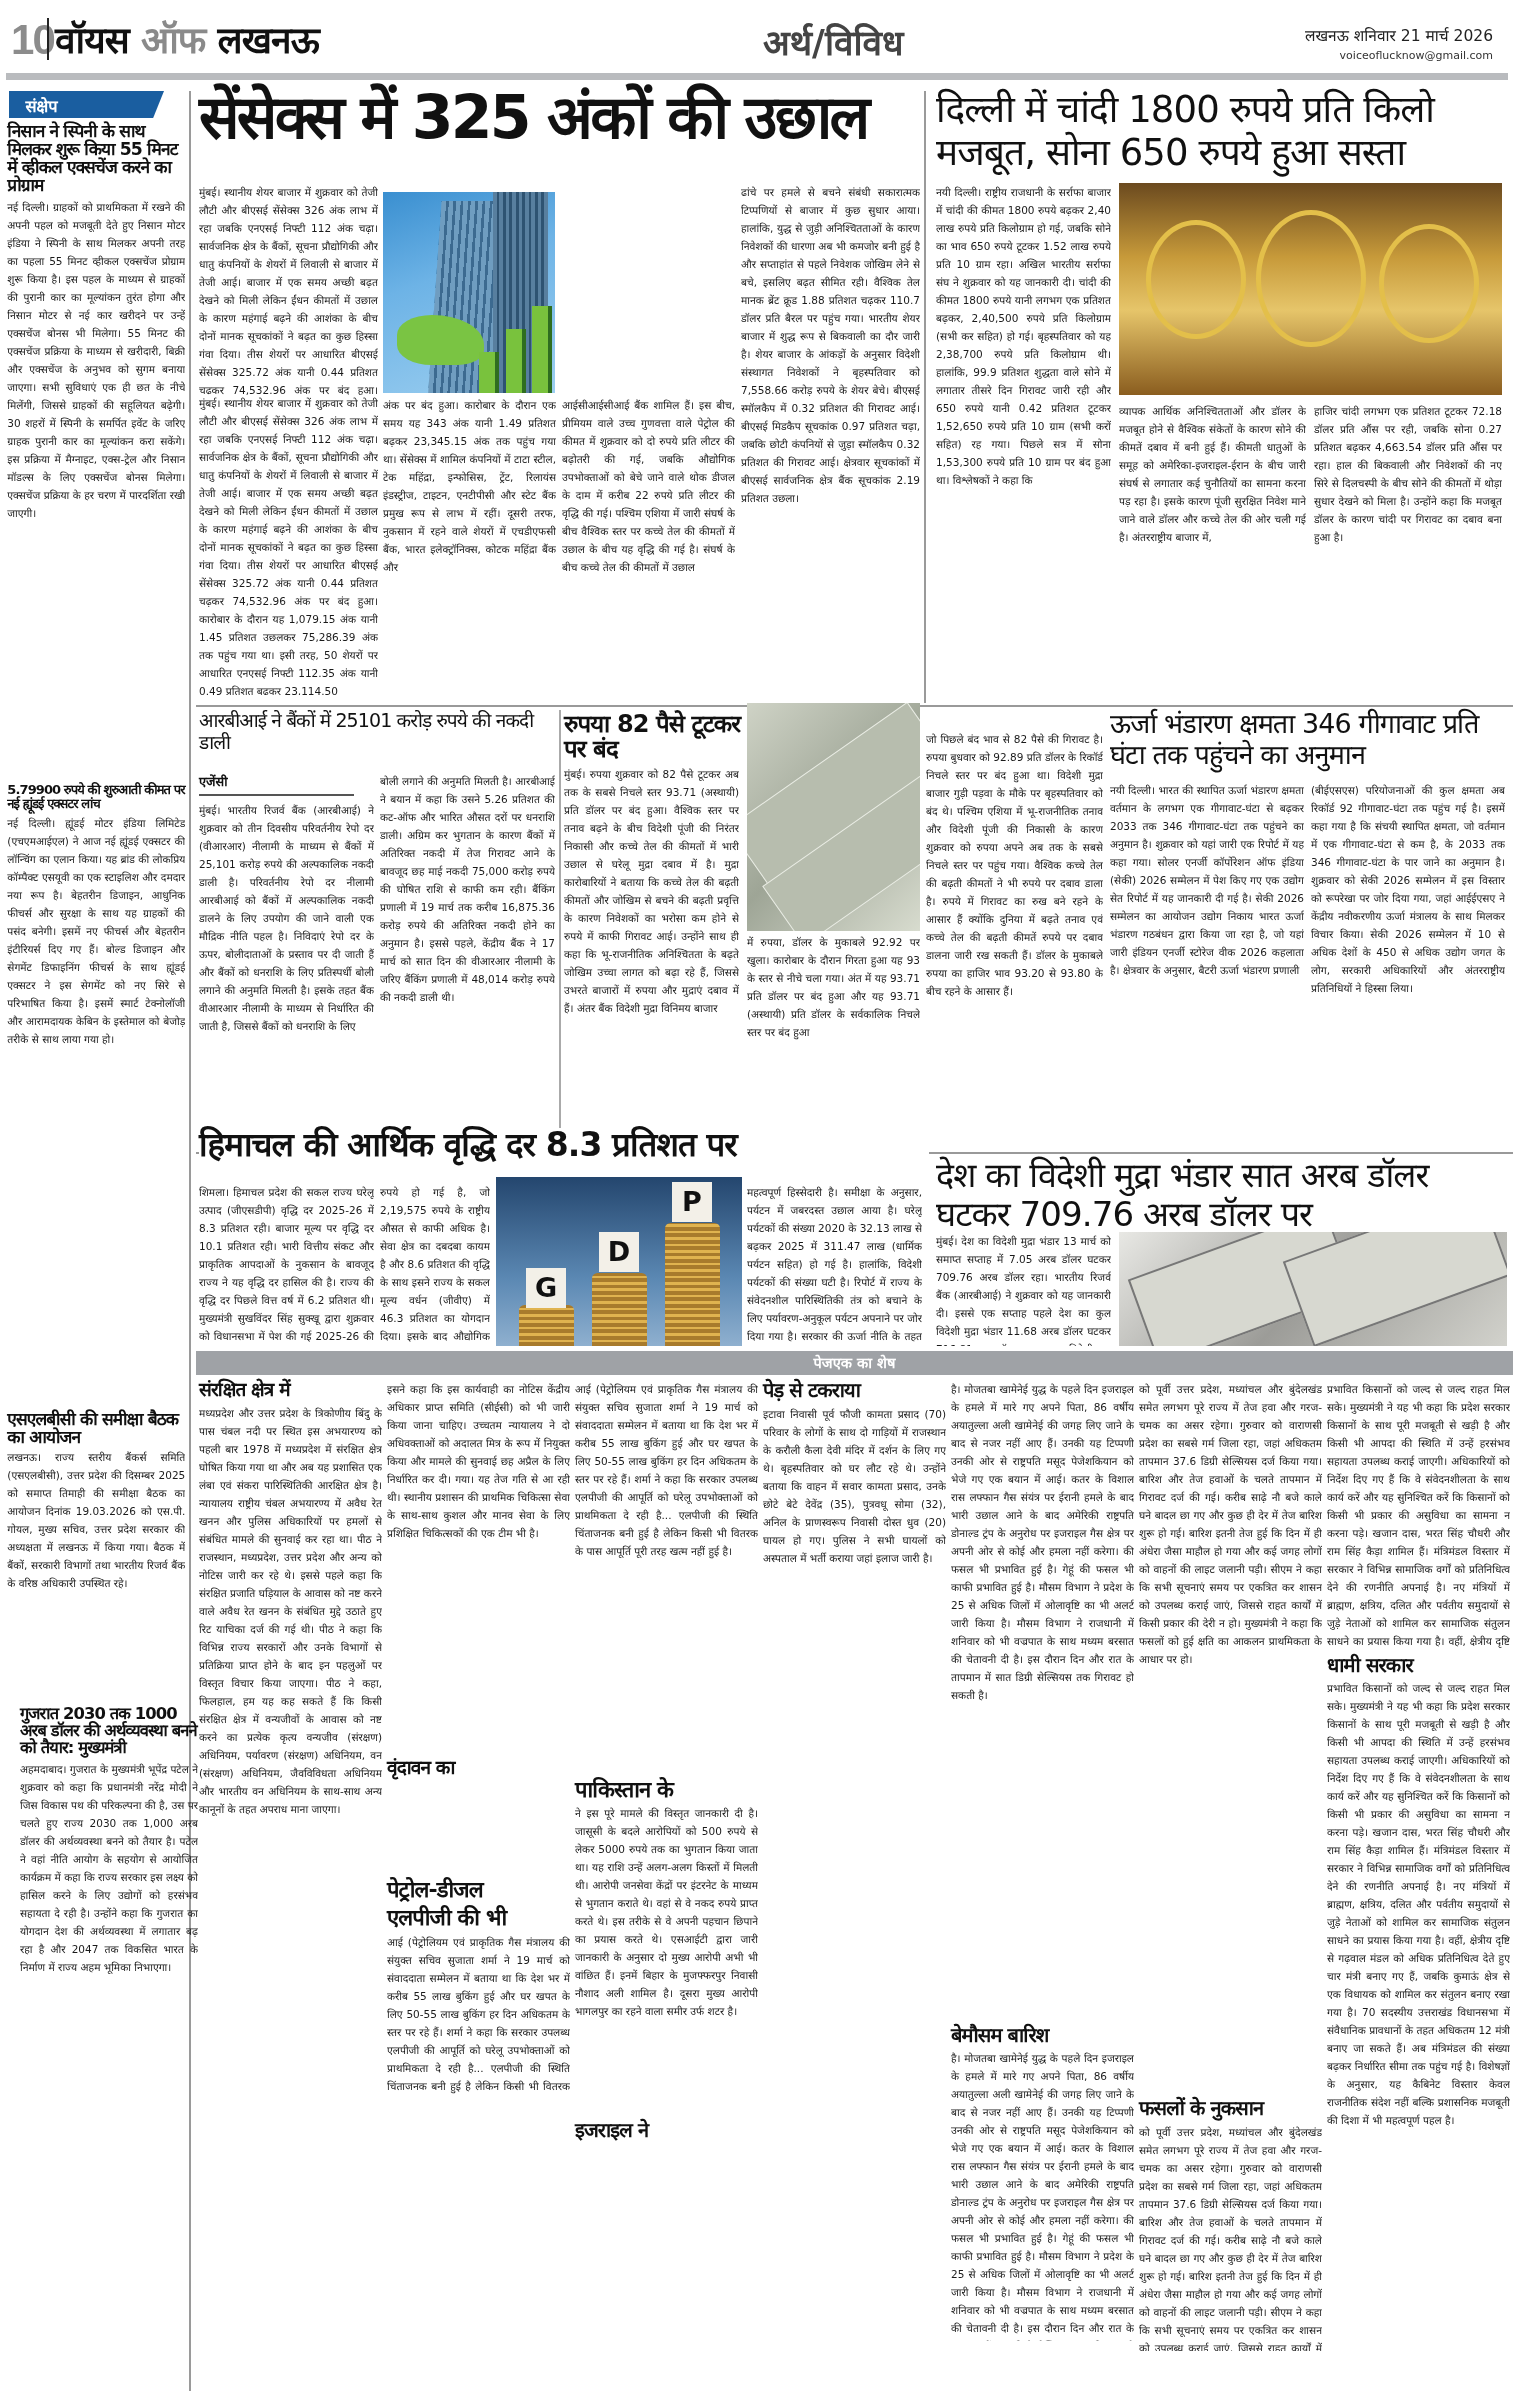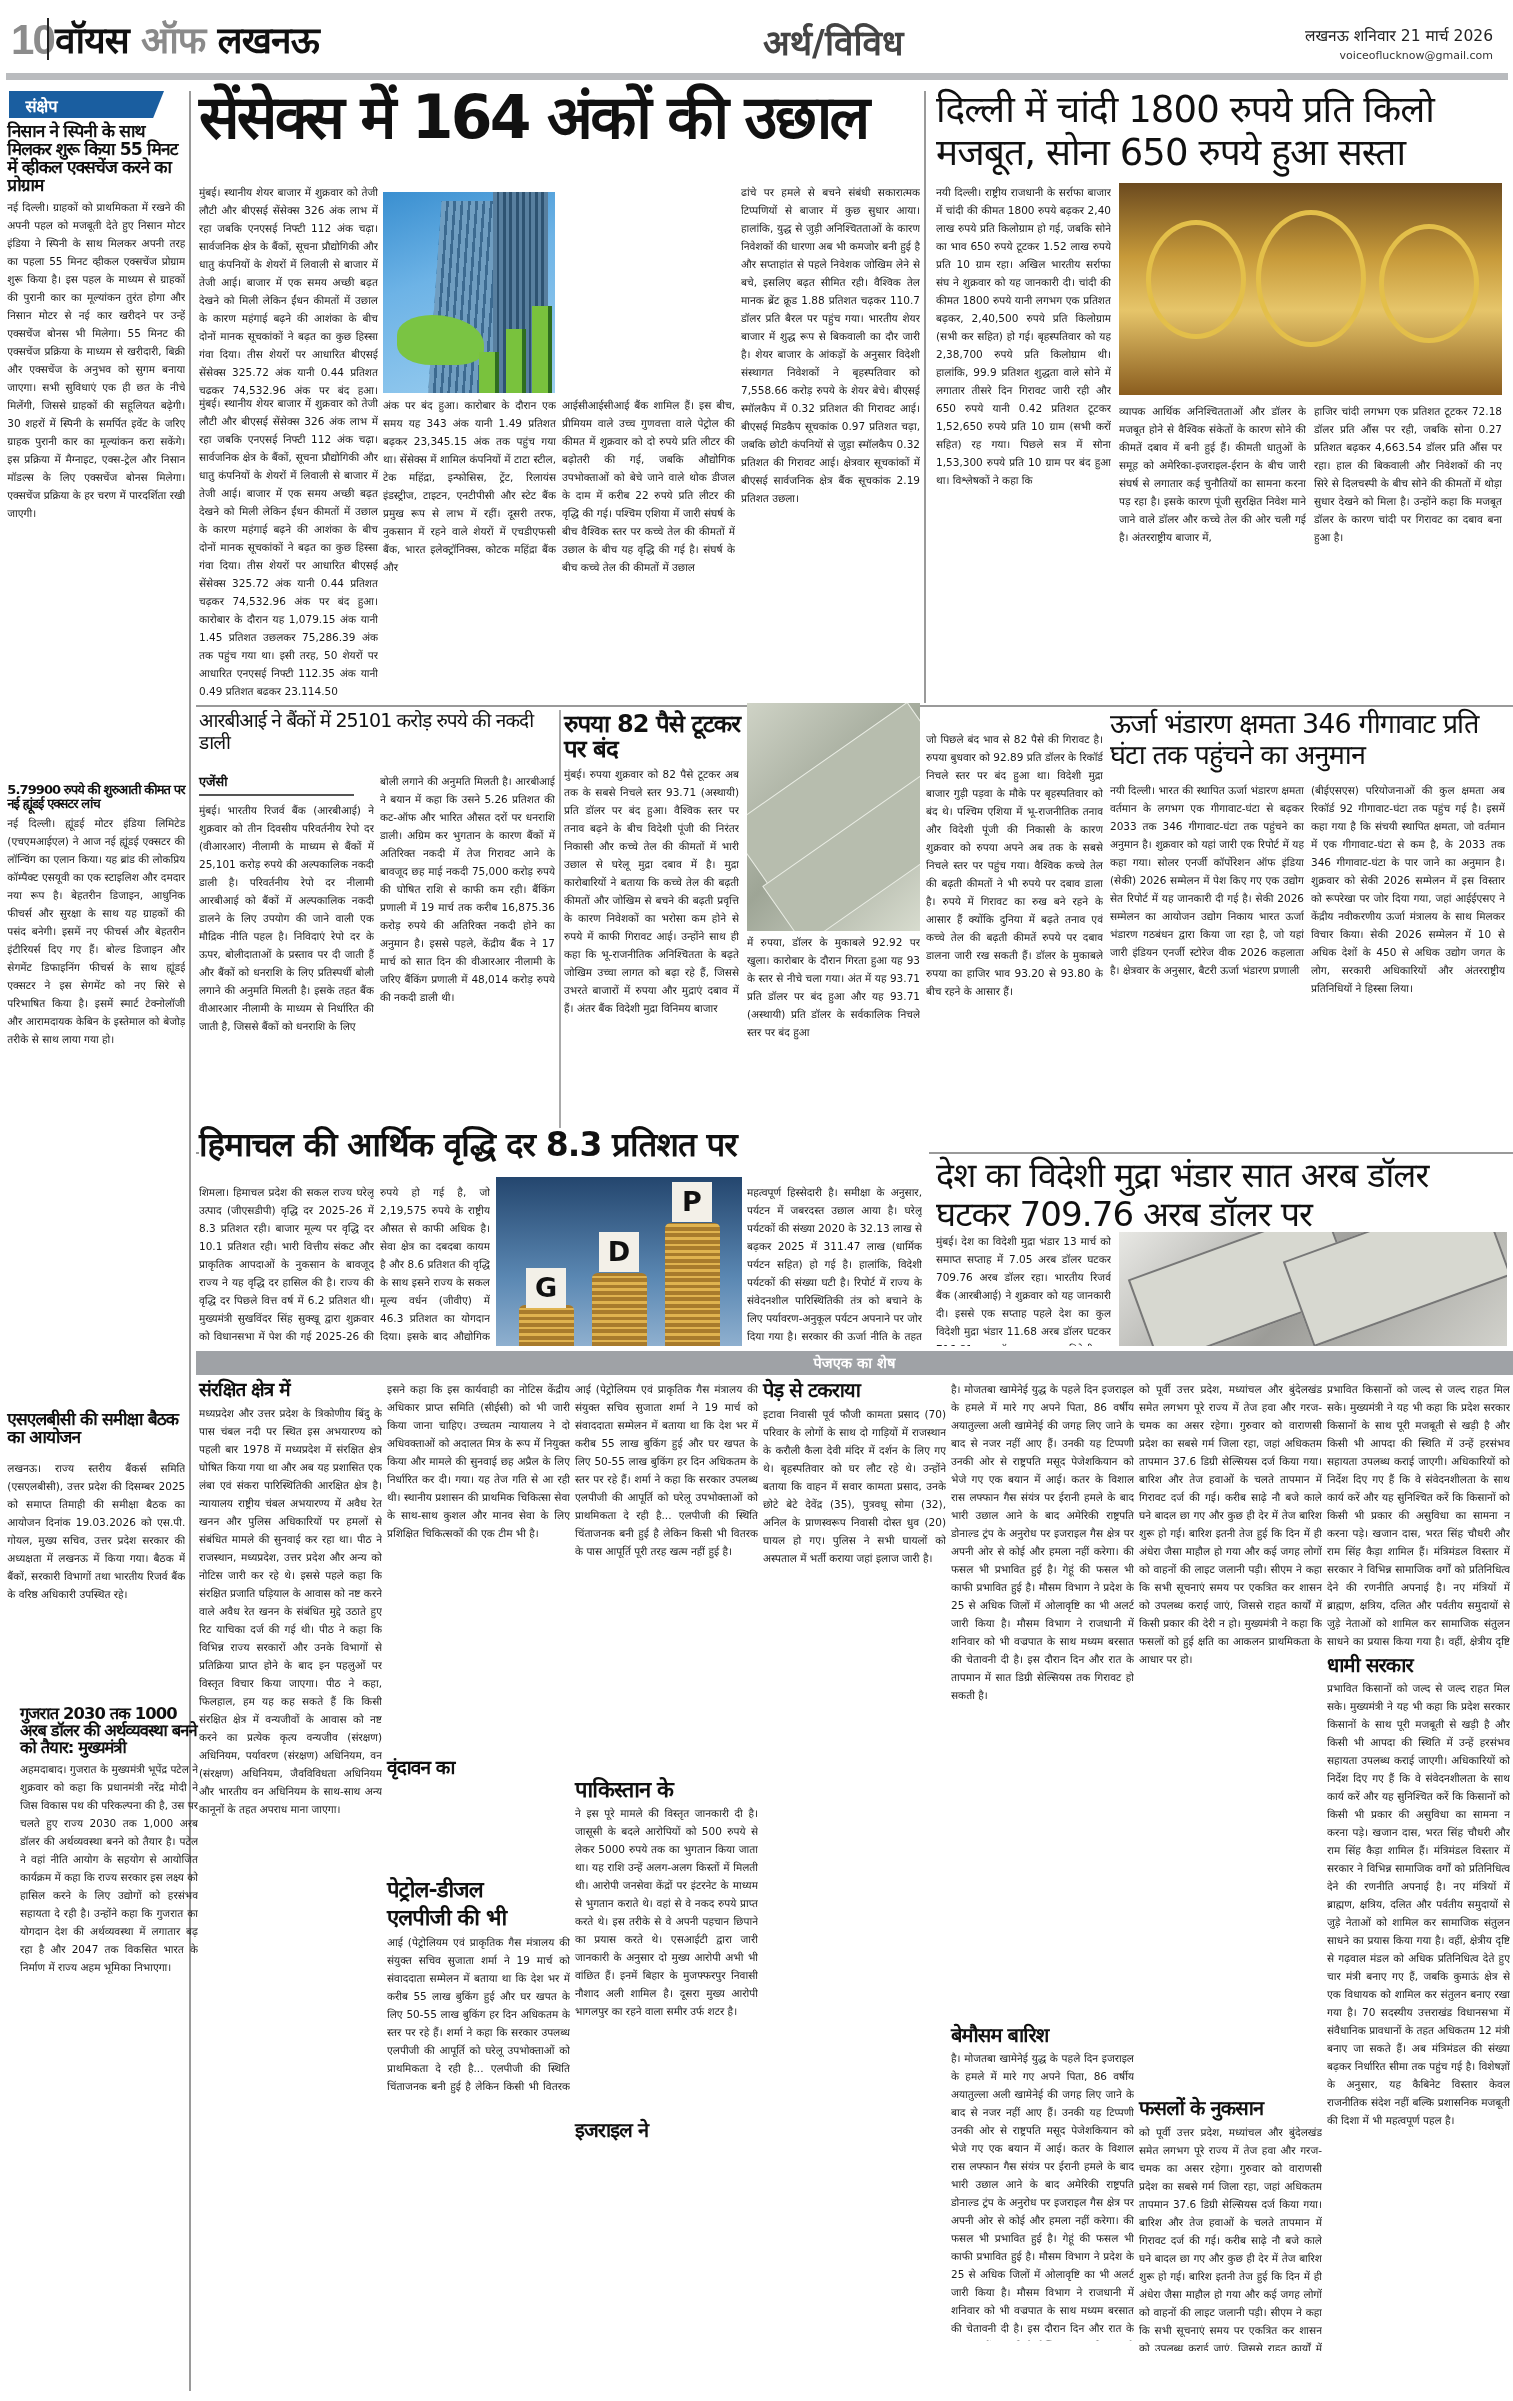"सेंसेक्स में 164 अंकों की" div.abs { text: 164 -> 325 }
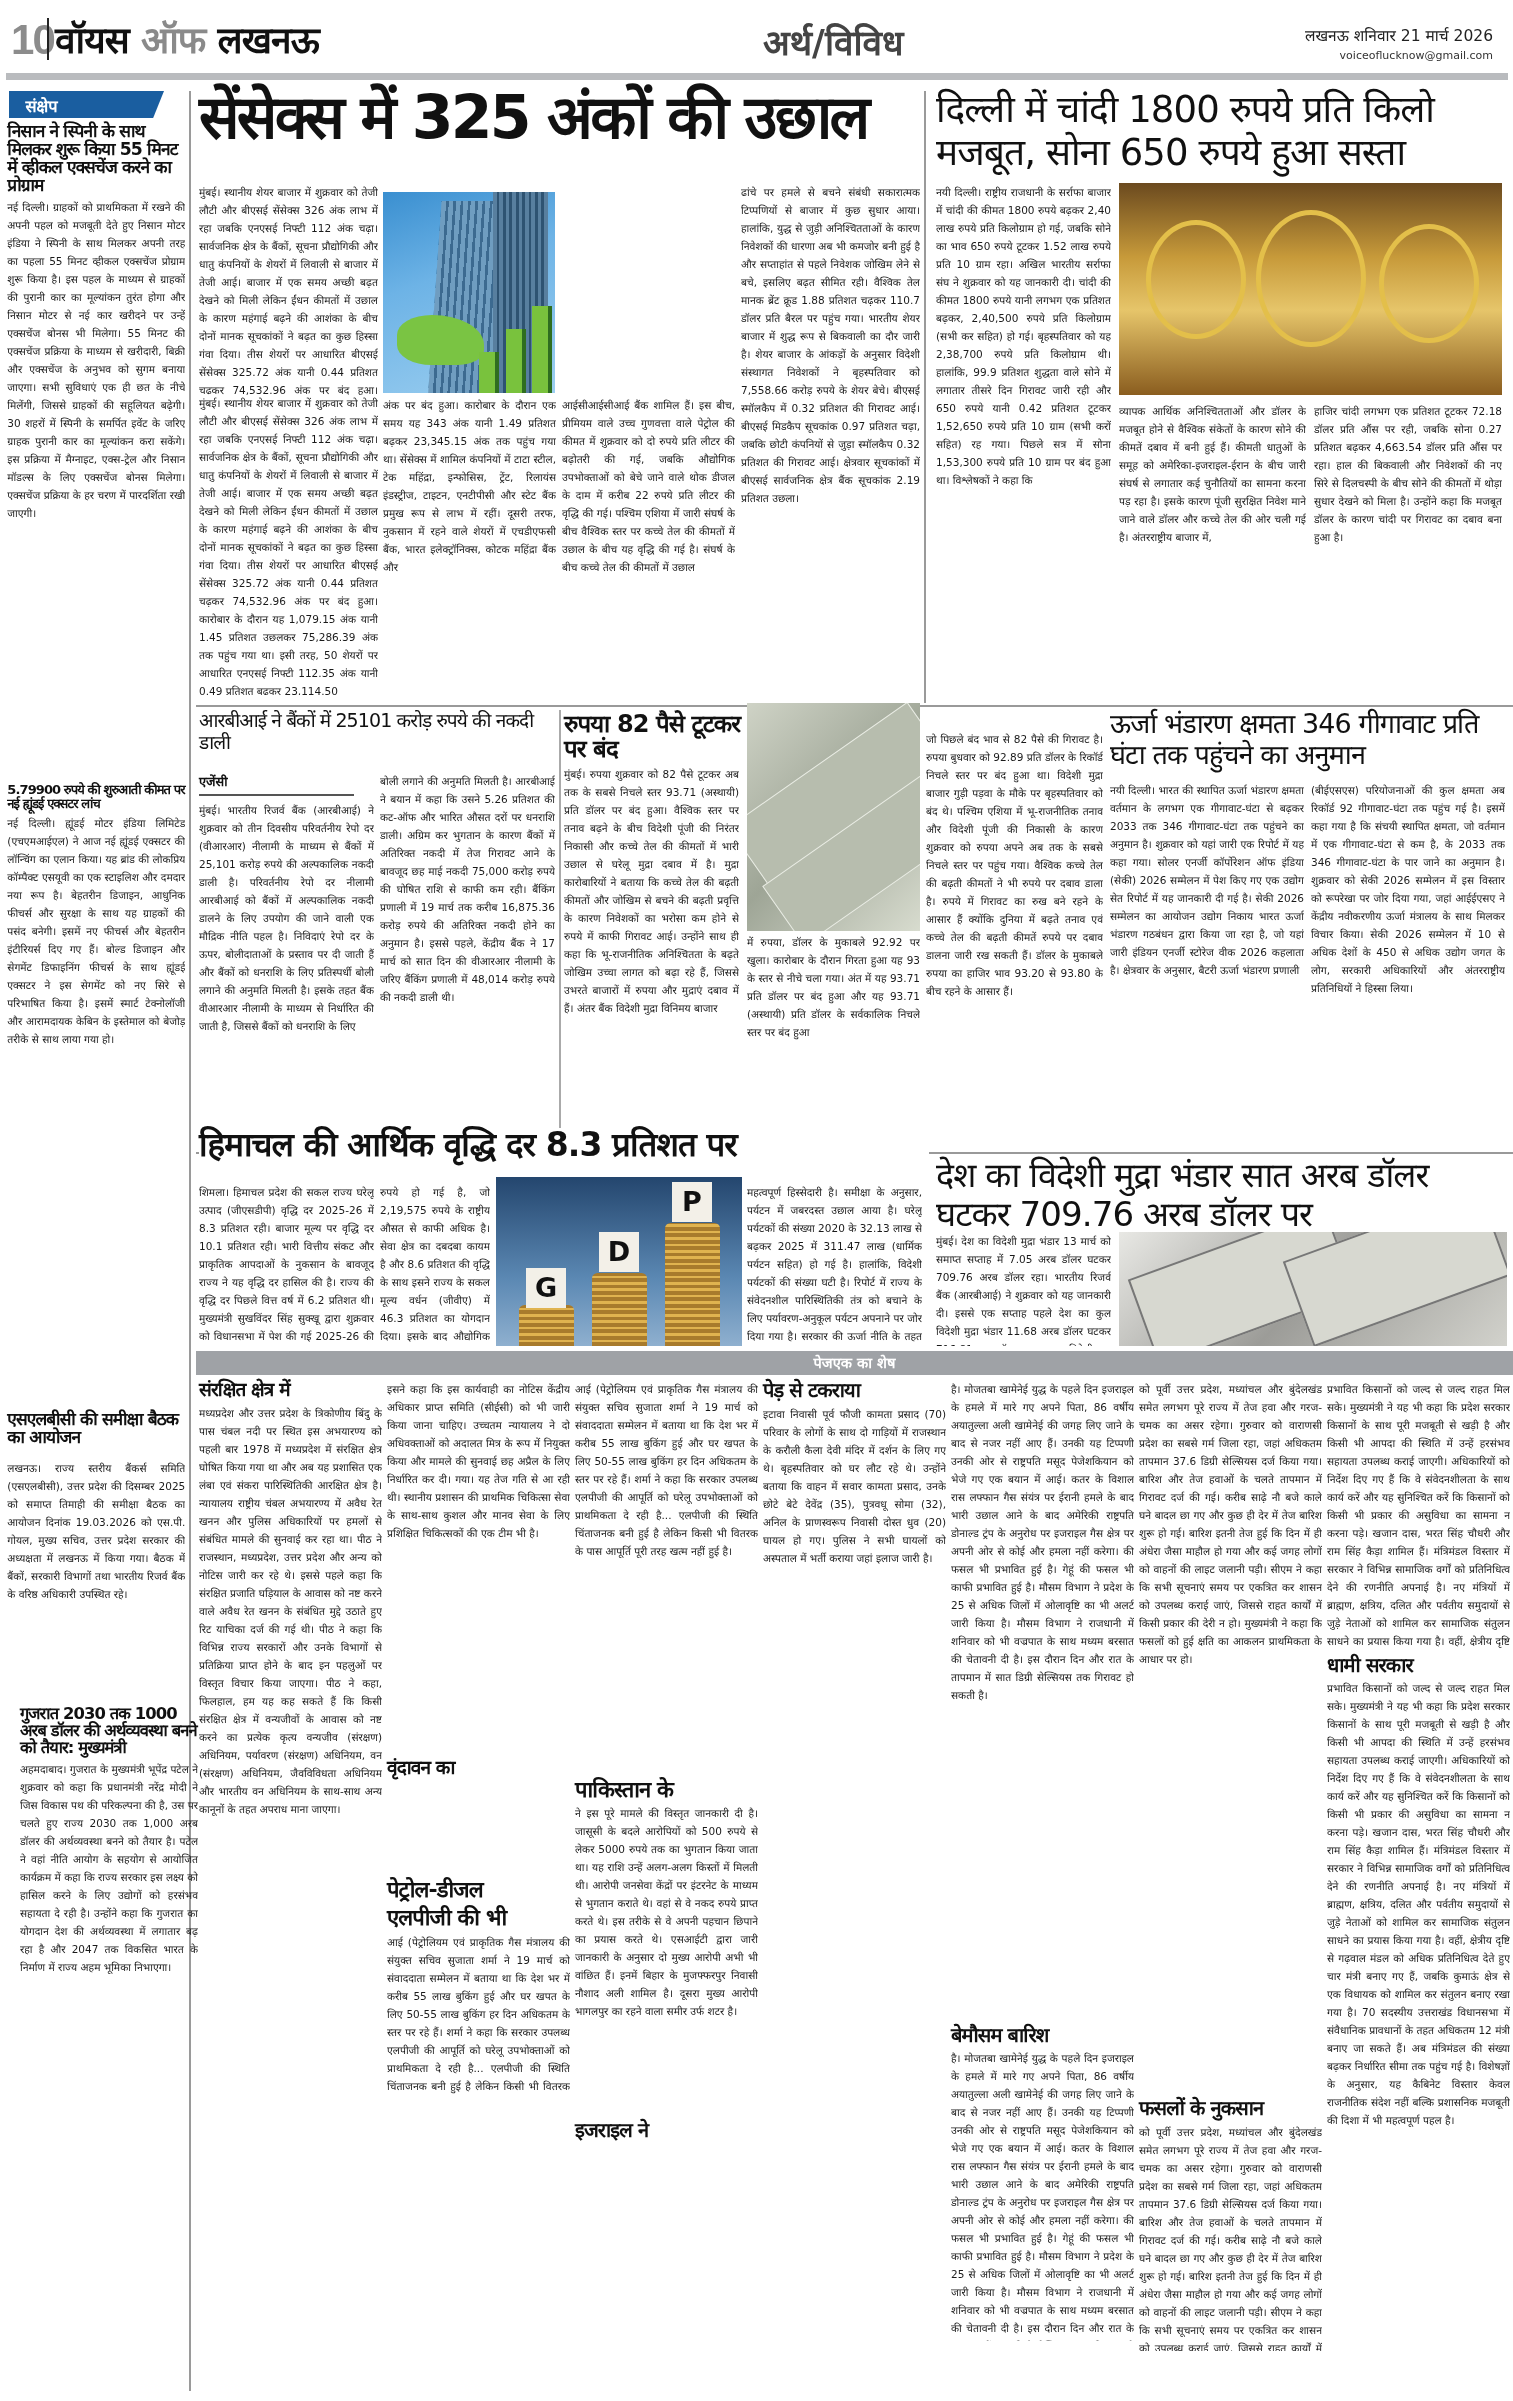"लखनऊ। राज्य स्तरीय बैंकर्स समिति" div.col-text { margin-top: 13px -> 2px }
